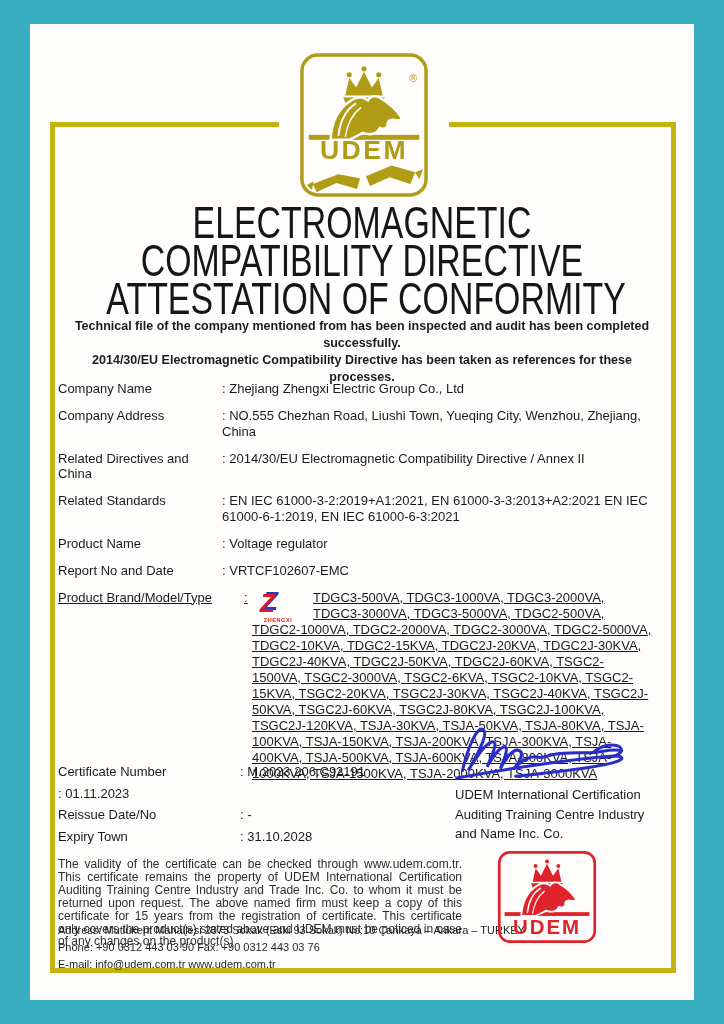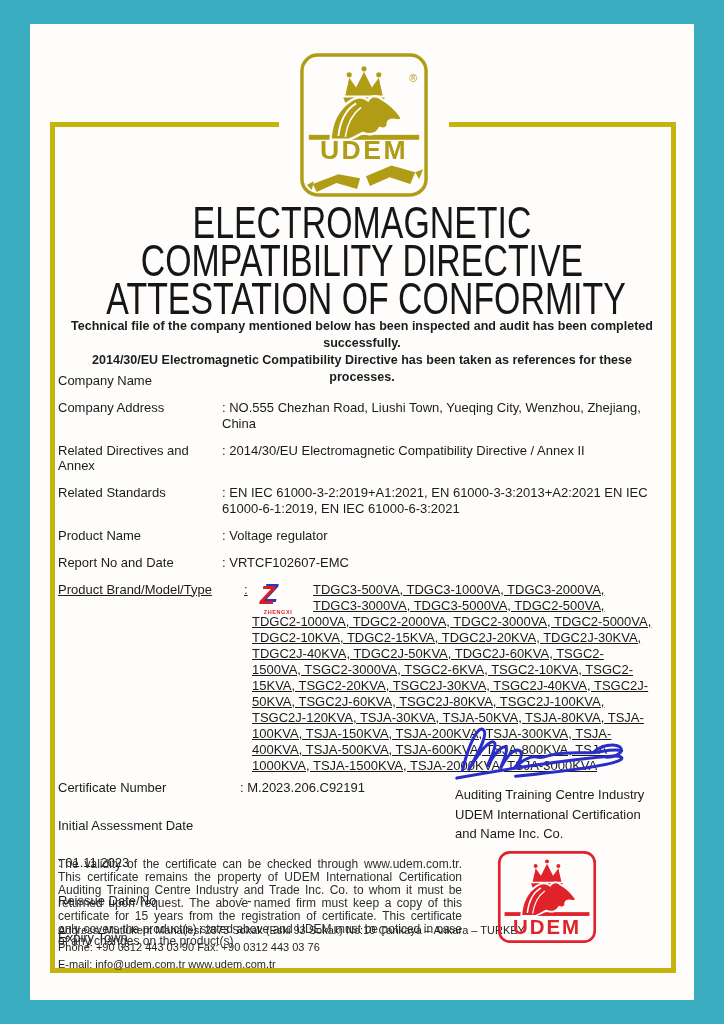"Technical file of the company" div { text: below -> from }
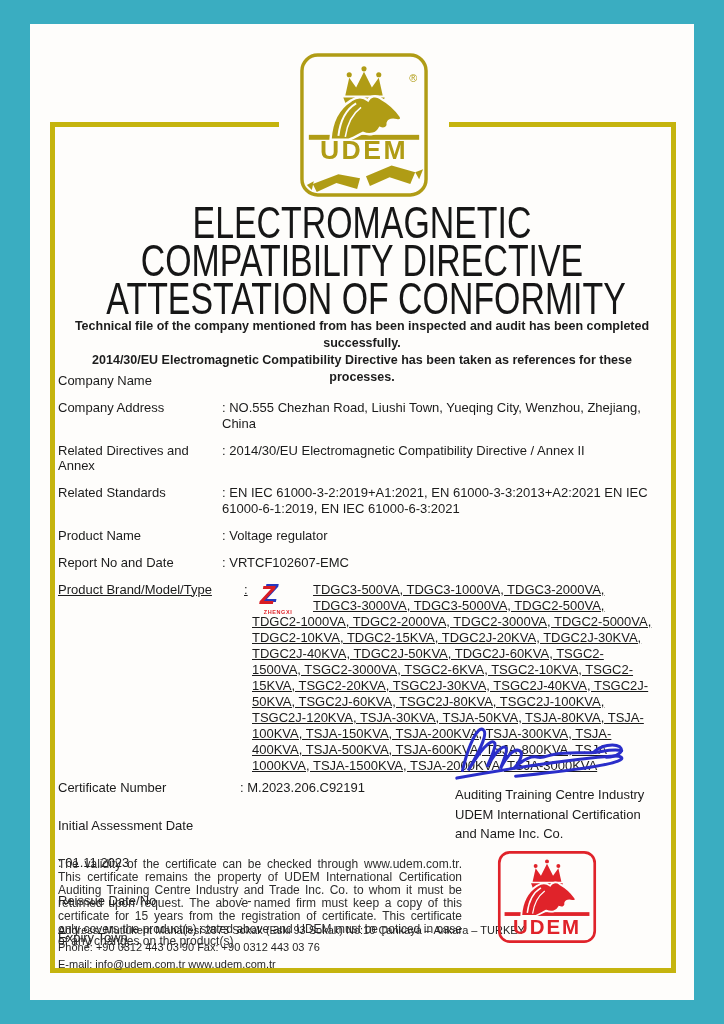"Company Name" .fields { top: 349px -> 357px }
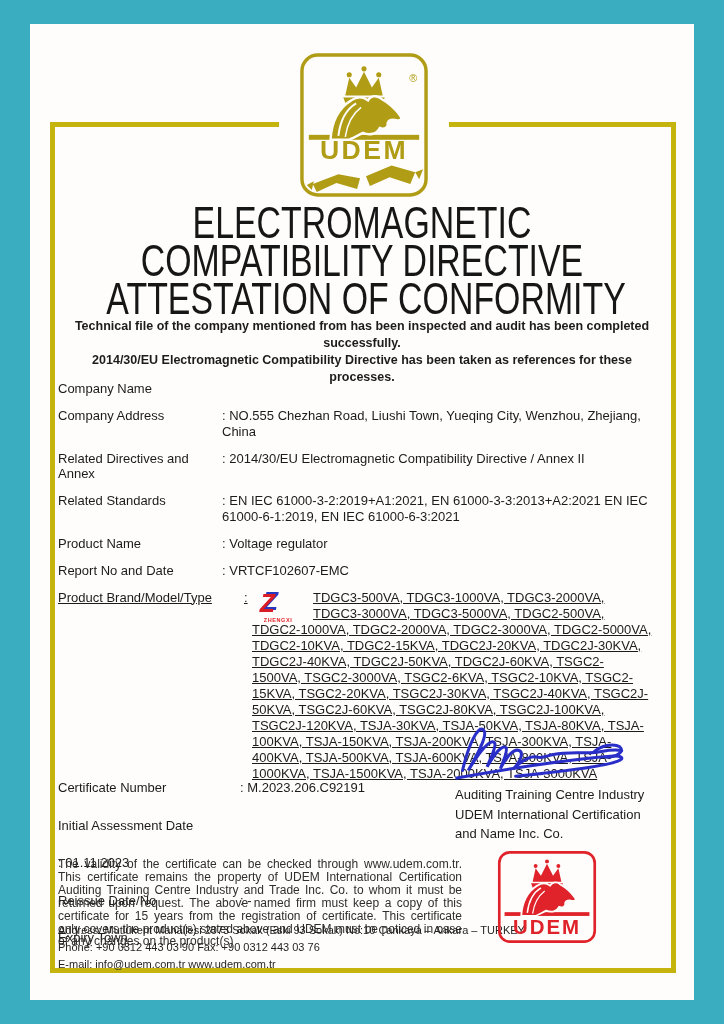": Zhejiang Zhengxi Electric Group" div { html: none -> <div>: Zhejiang Zhengxi Electric Group Co., Ltd</div> }
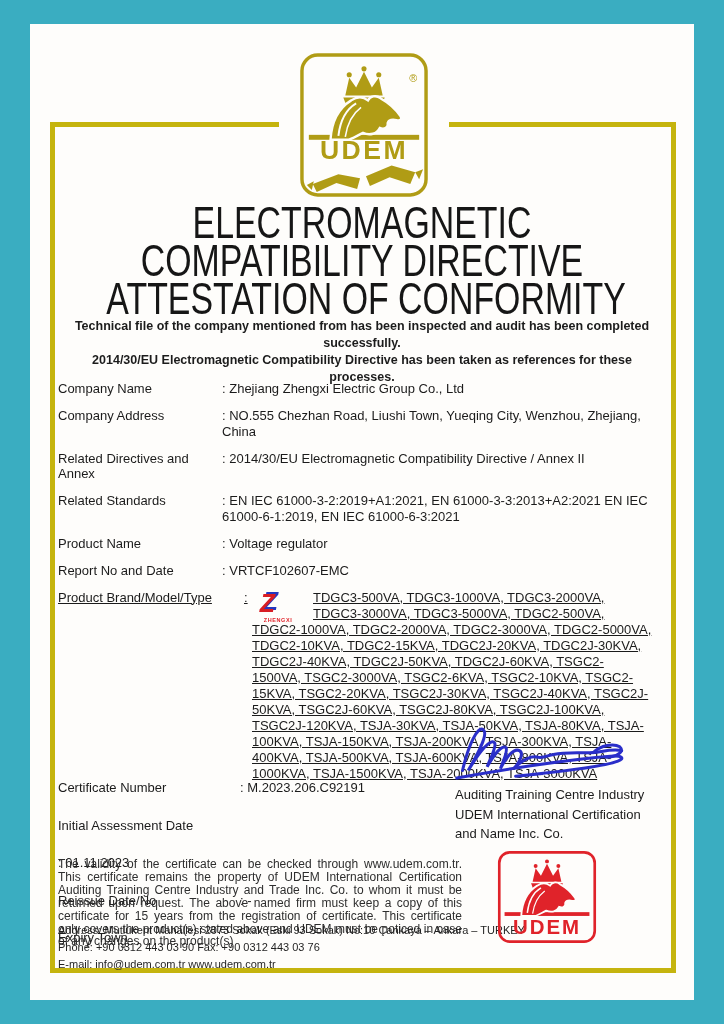"Related Directives and Annex" div { text: Annex -> China }
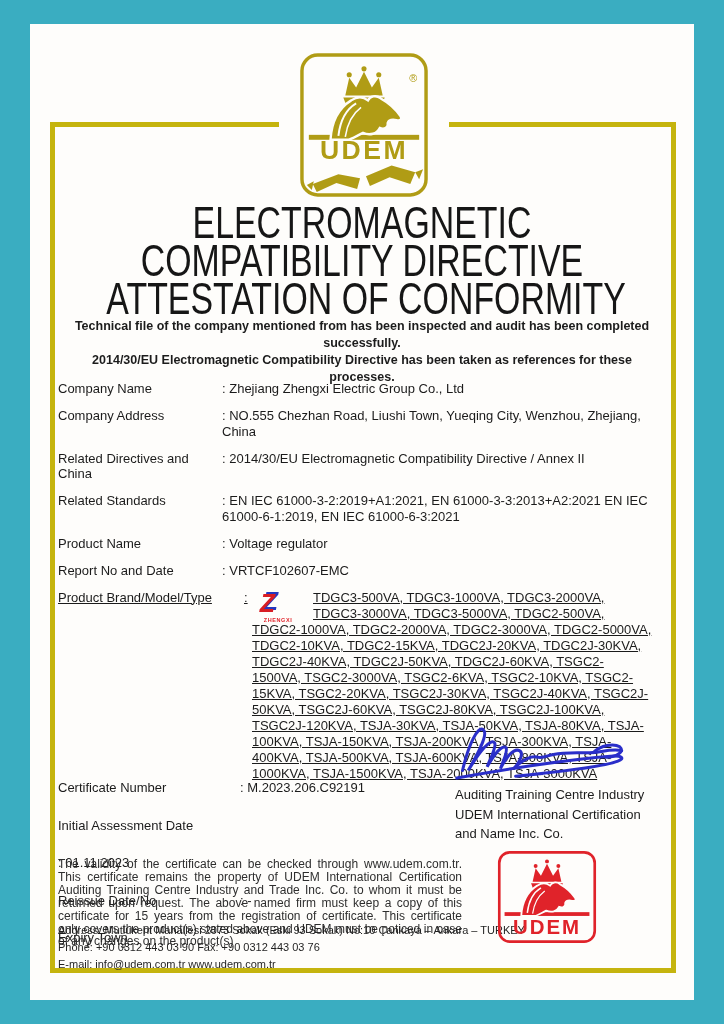"Certificate Number" .crow { margin-top: 16px -> none }
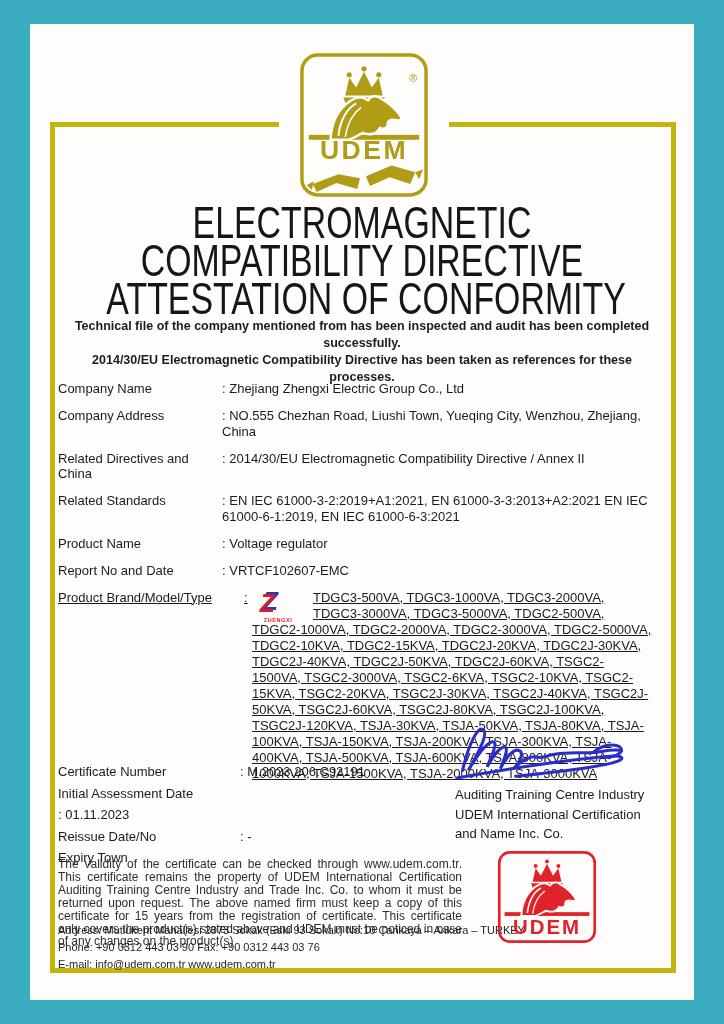"Initial Assessment Date" div { html: <div>Initial Assessment Date</div> -> none }
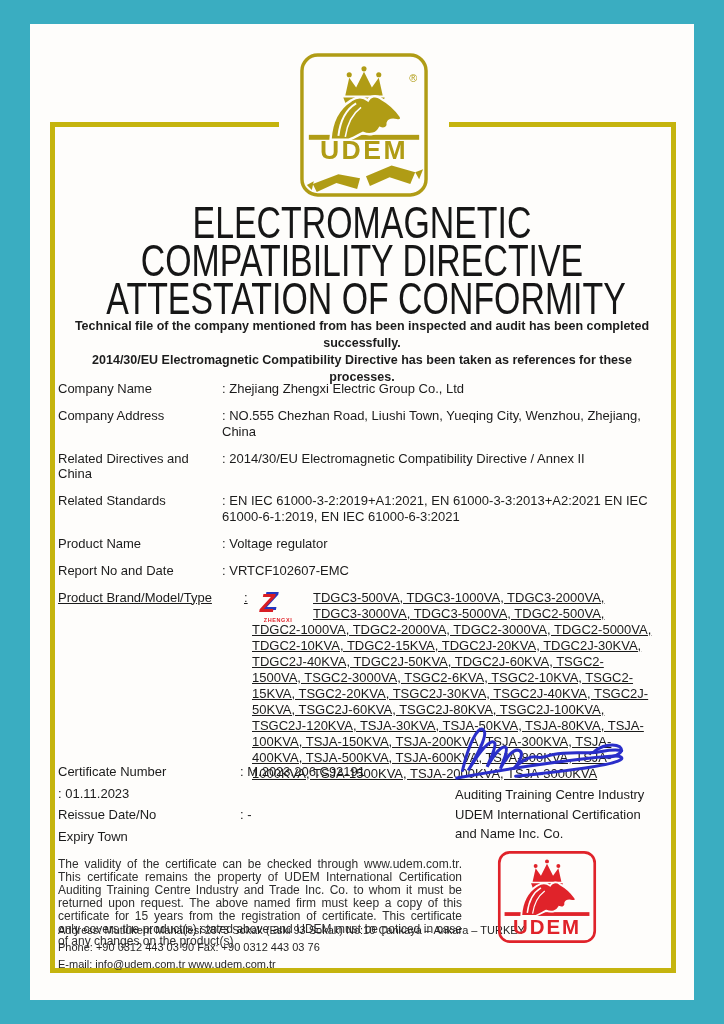"Auditing Training Centre Industry" div { order: before "UDEM International Certification" -> after "UDEM International Certification" }
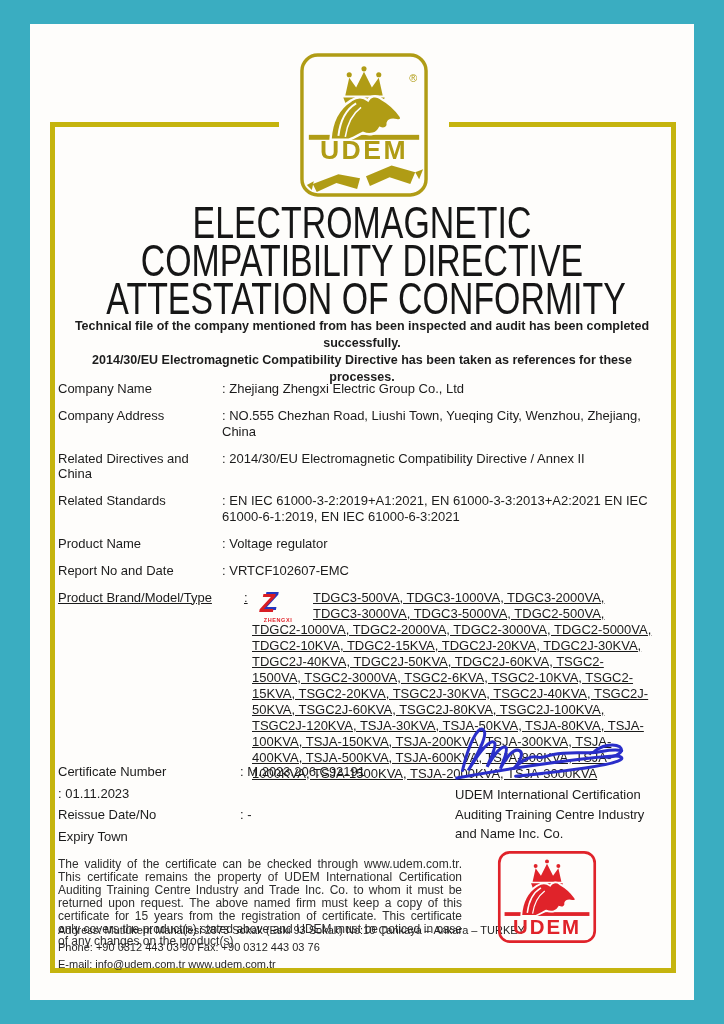": 31.10.2028" div { html: none -> <div>: 31.10.2028</div> }
